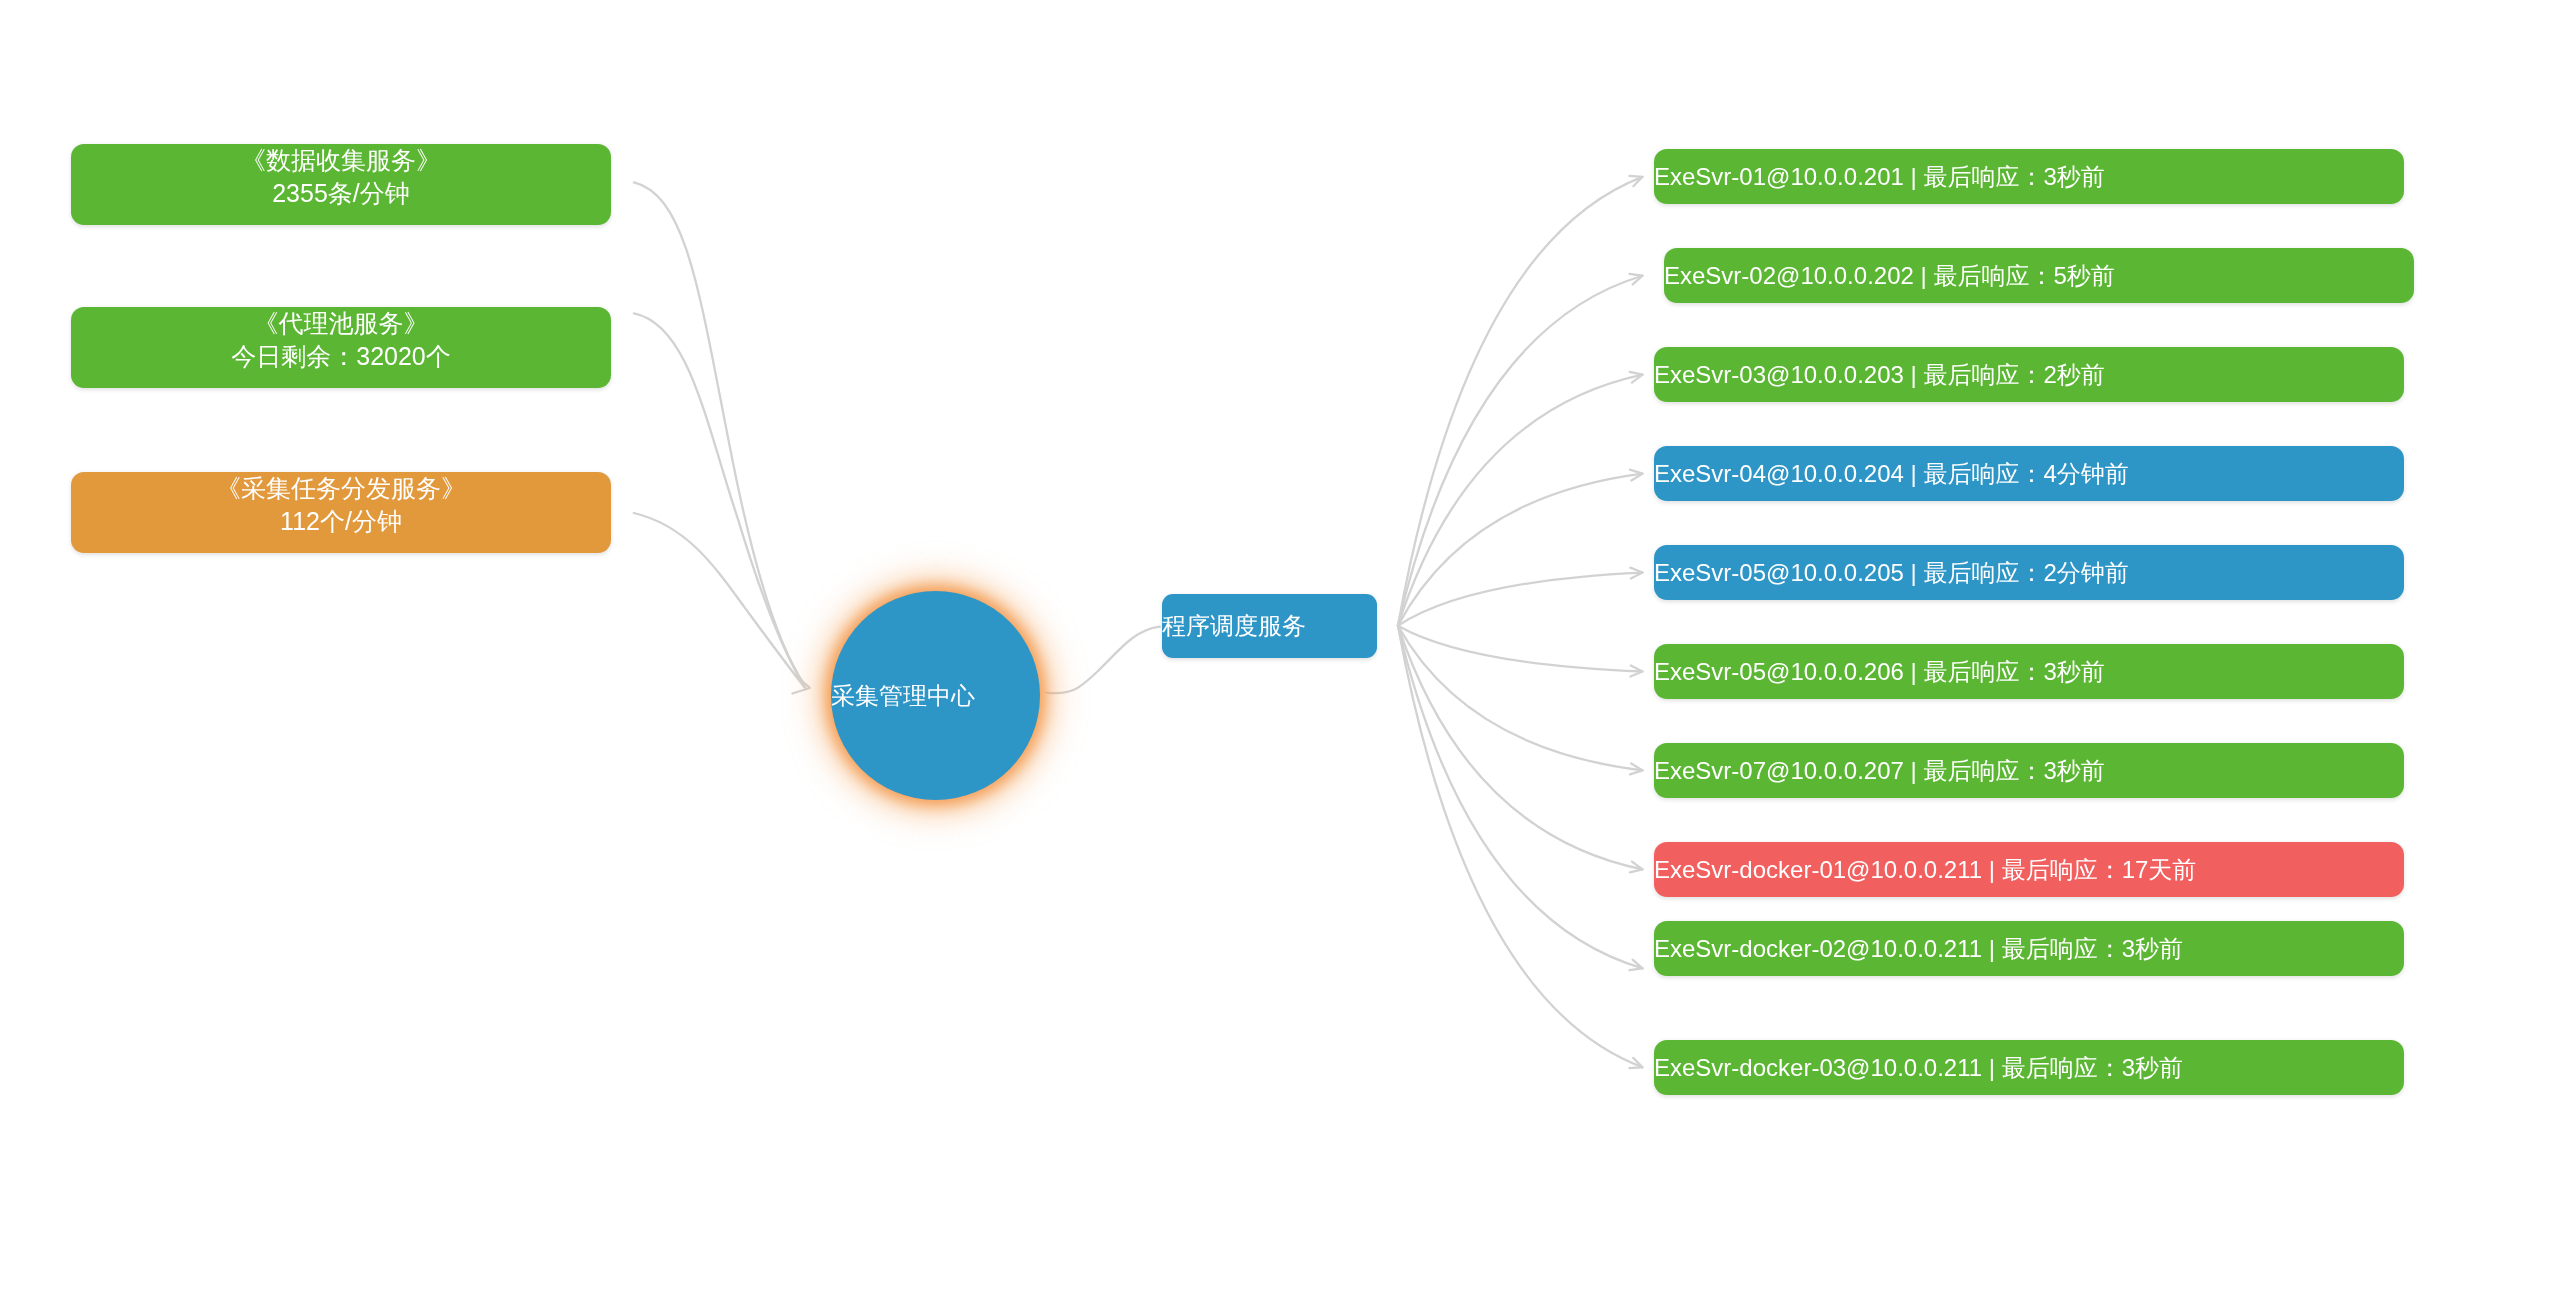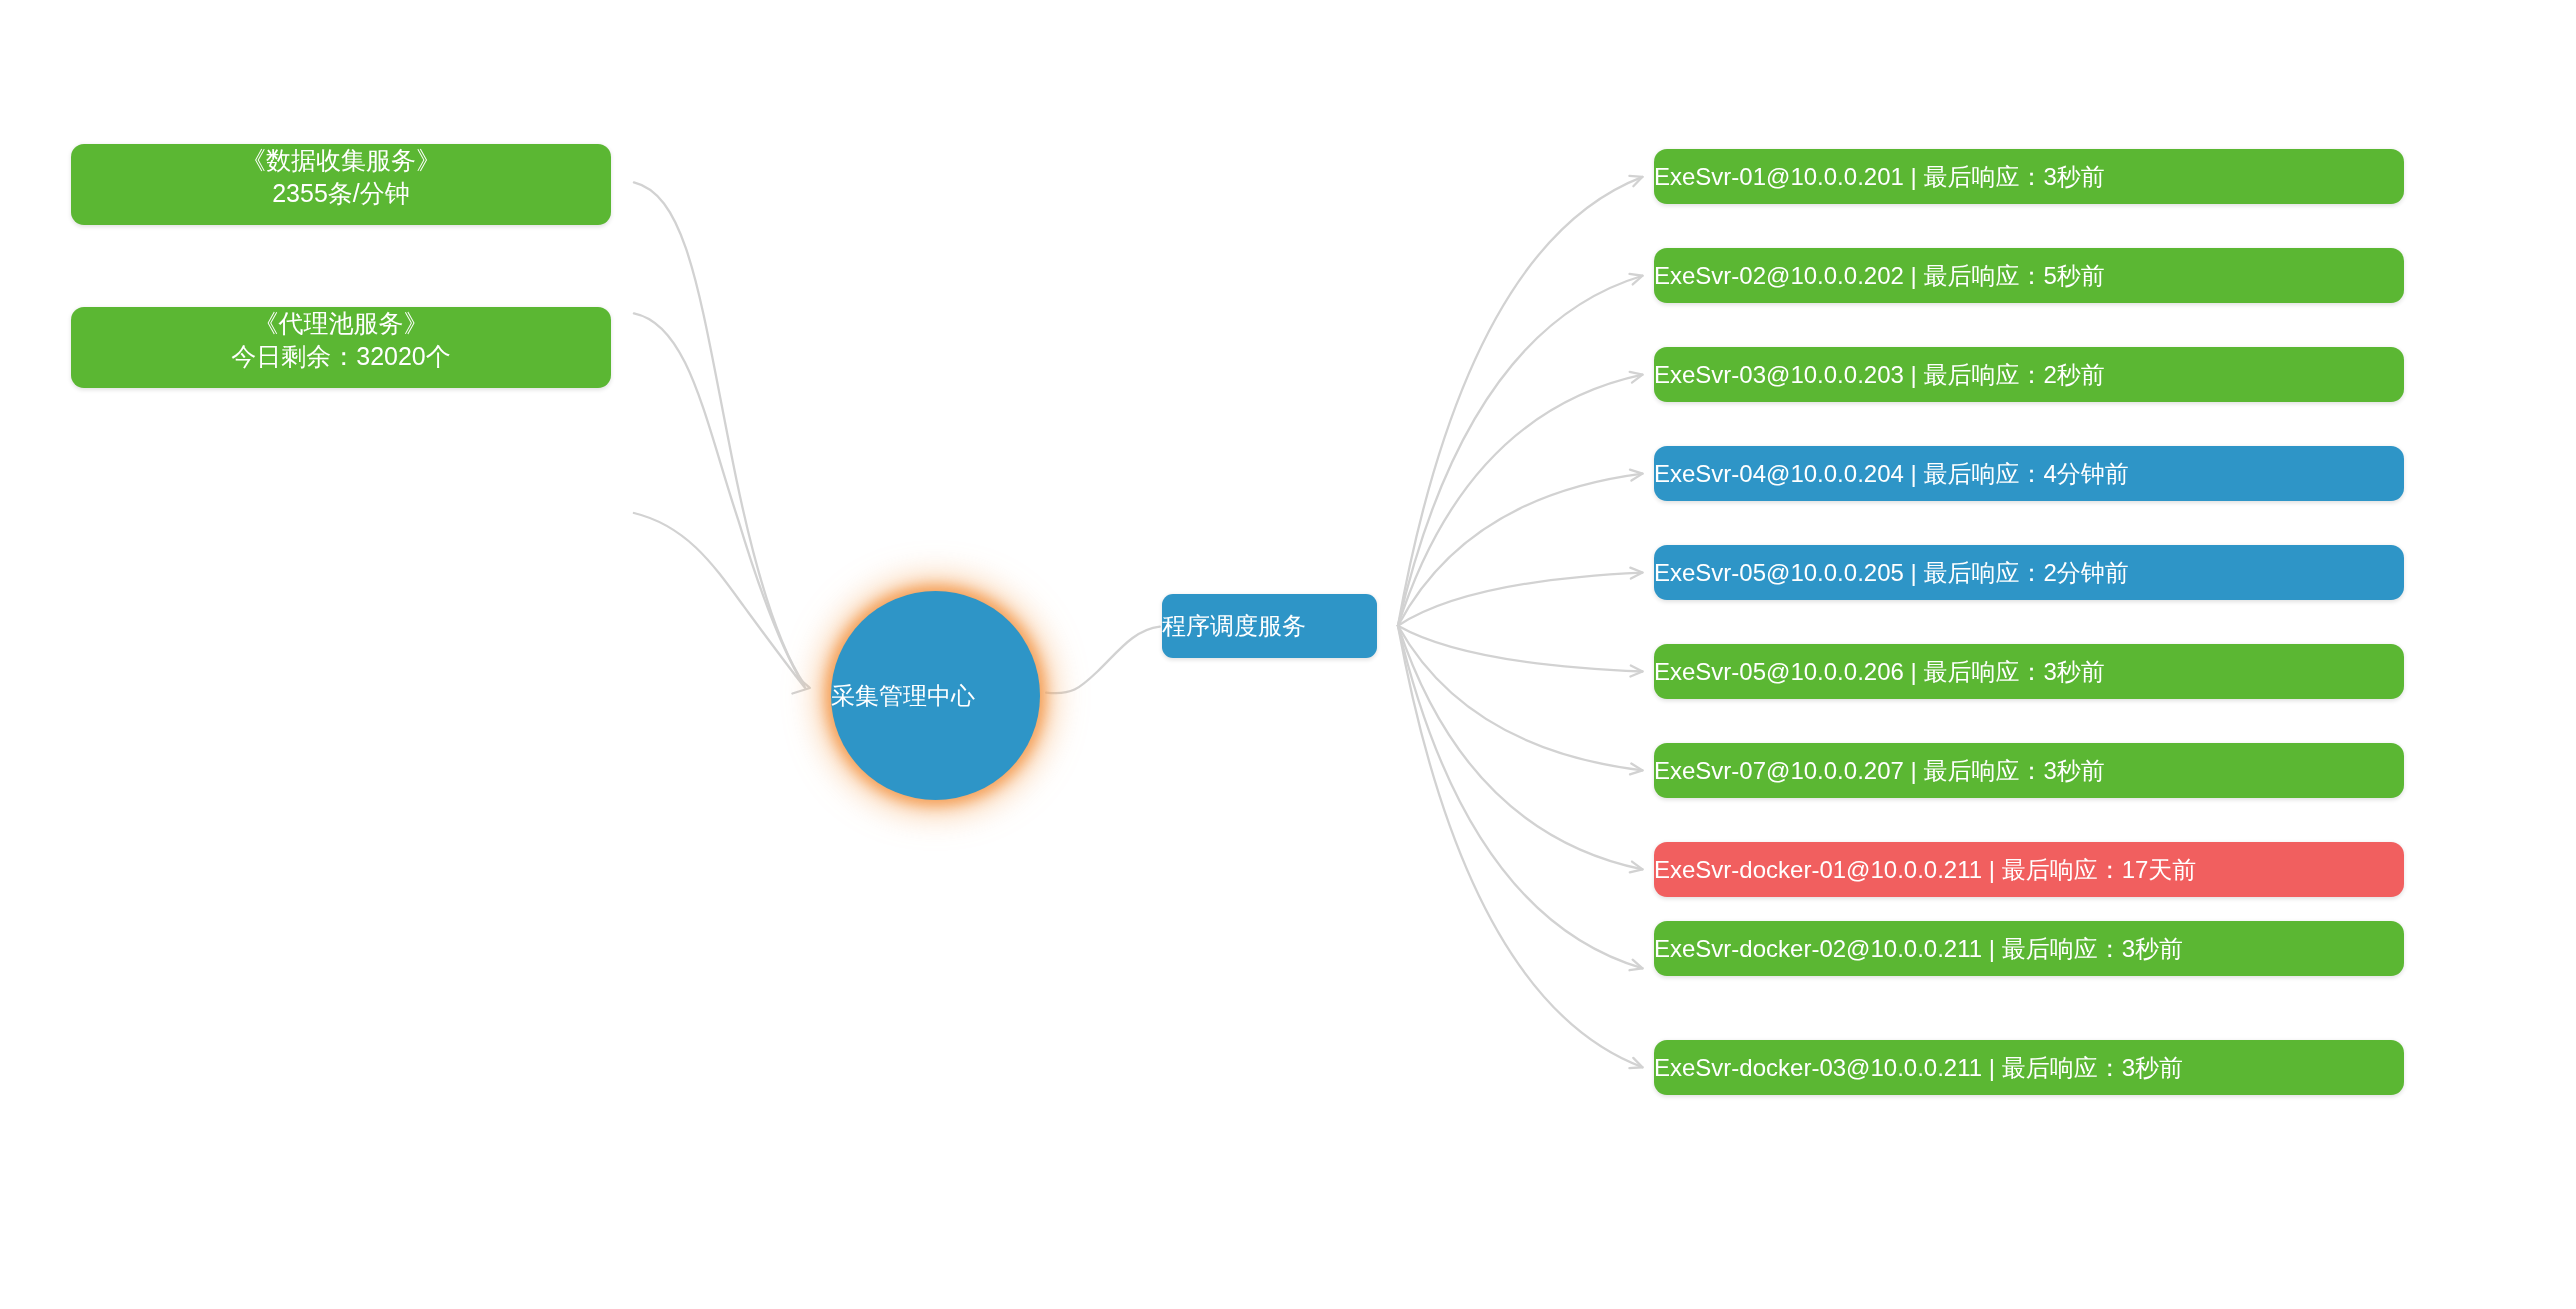"ExeSvr-02@10.0.0.202 | 最后响应：5秒前" div.node { margin-left: none -> 10px }
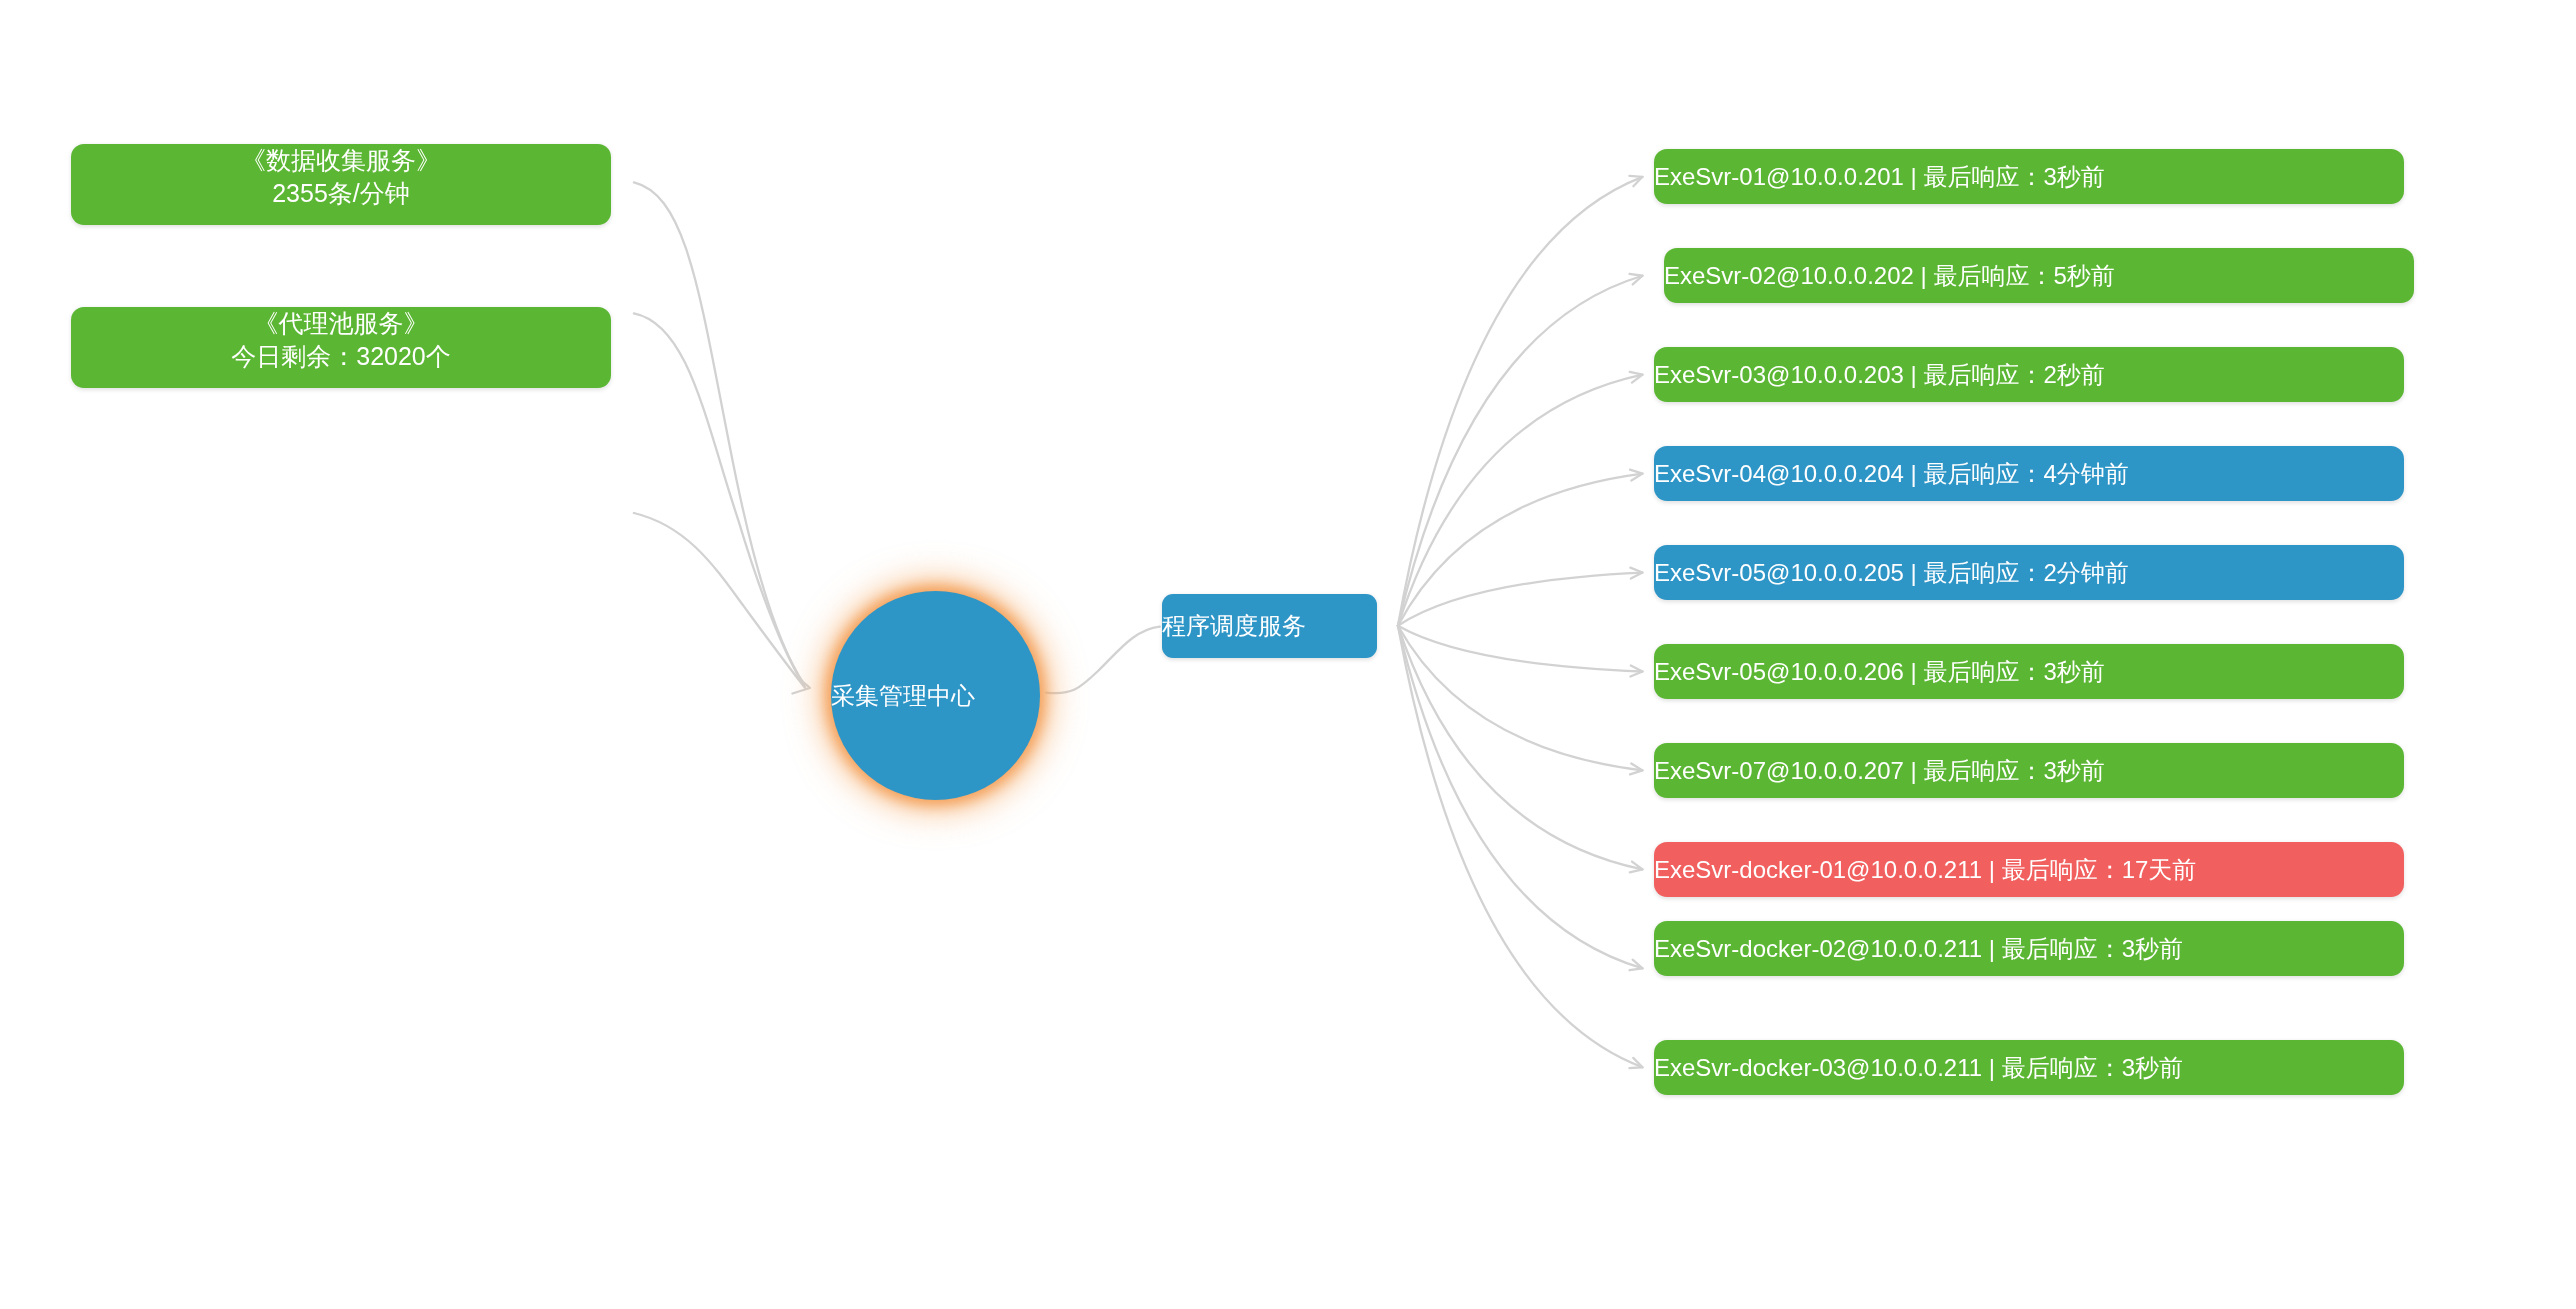"《采集任务分发服务》" div.node { html: none -> <div> <div>《采集任务分发服务》</div> <div>112个/分钟</div> </div> }
